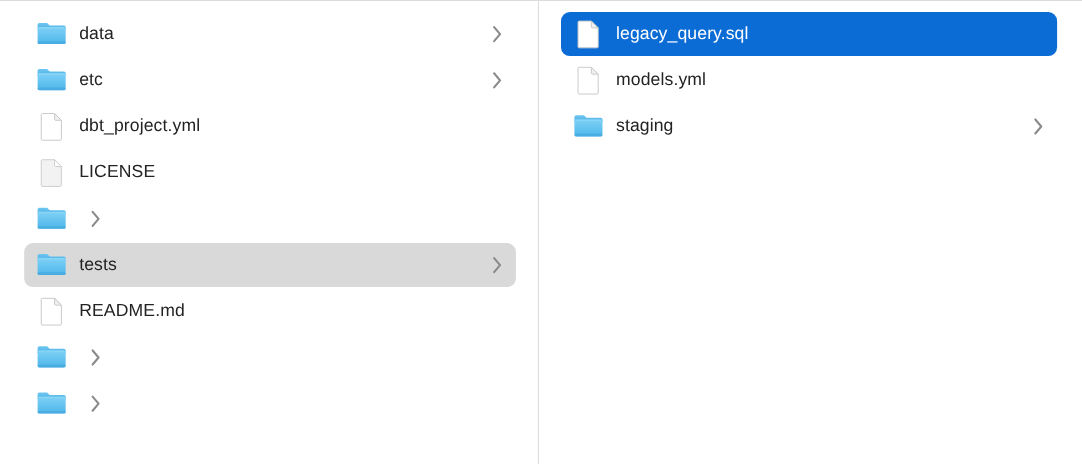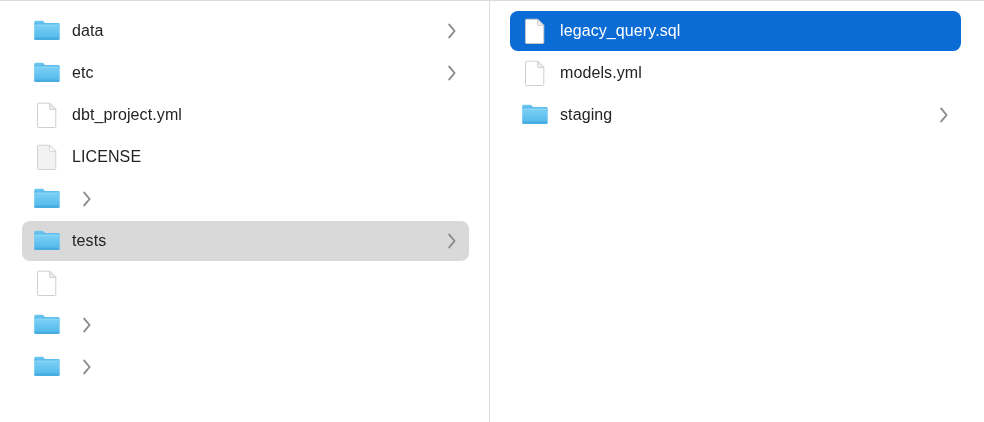"README.md" span.label { html: none -> <span>README.md</span> }
